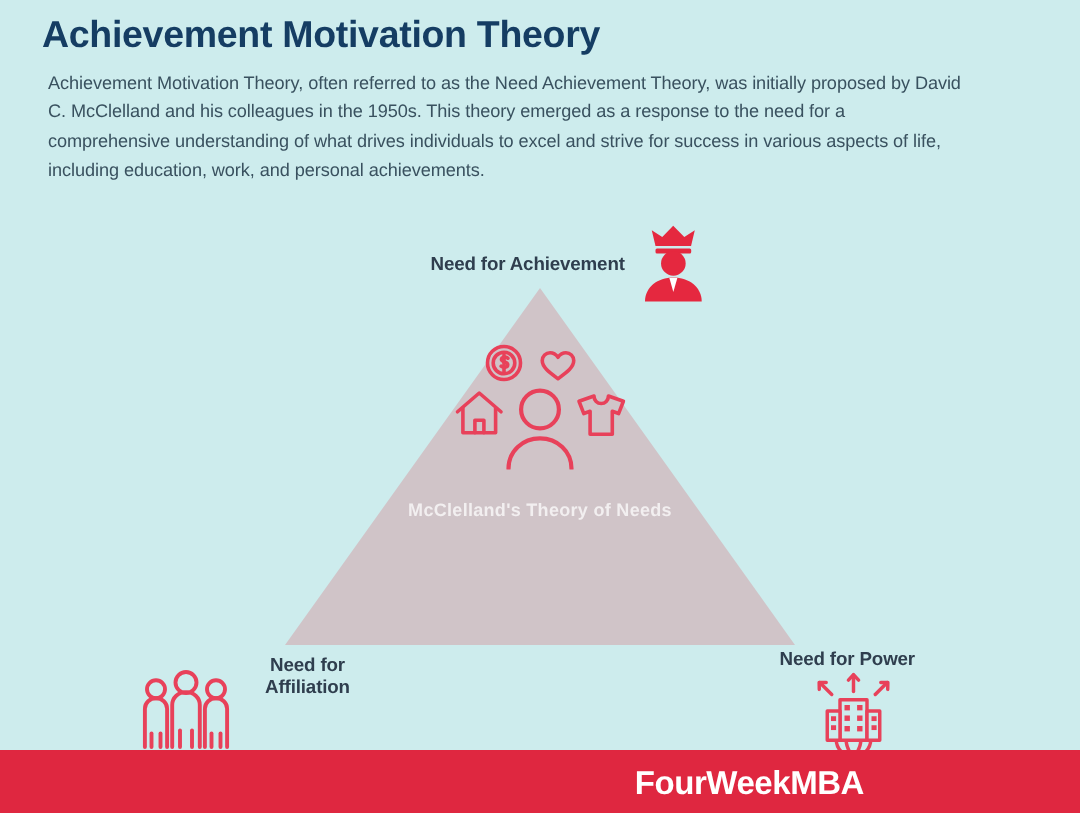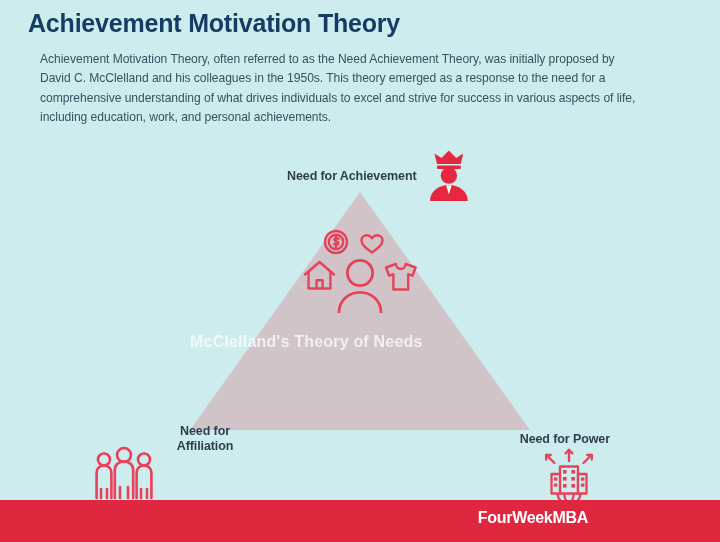"Achievement Motivation Theory, often" #intro-paragraph { margin: 12px -> 4px }
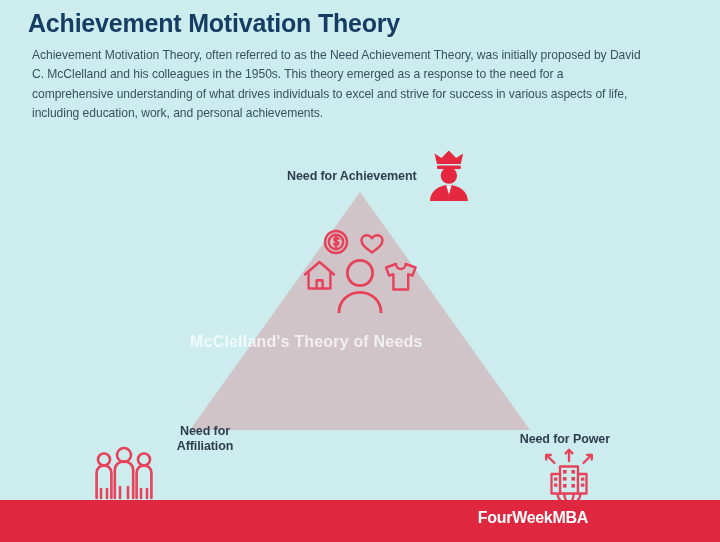"McClelland's Theory of Needs" #center-caption { font-size: 16px -> 12px; text-align: none -> center }
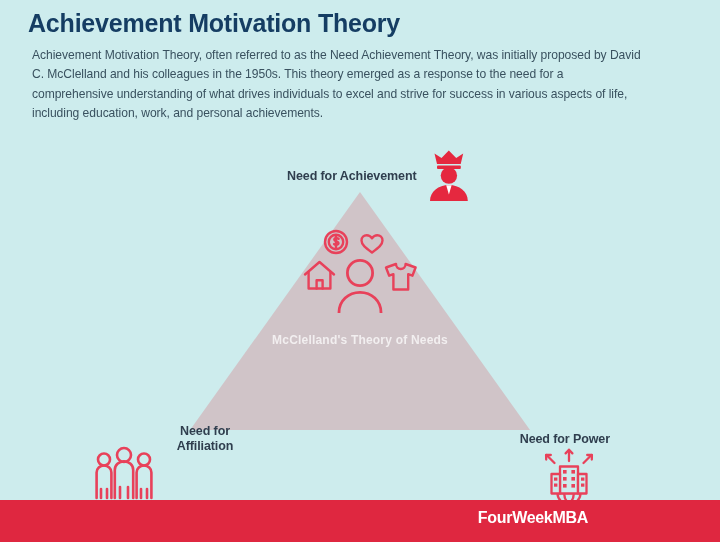"Need for" #label-affiliation { top: 424px -> 436px }
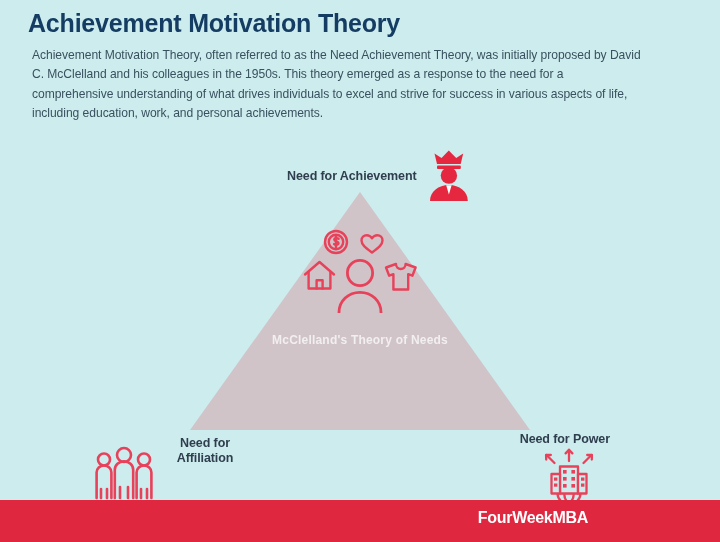"FourWeekMBA" #brand-text { font-size: 16px -> 22px; right: 16px -> 28px }
